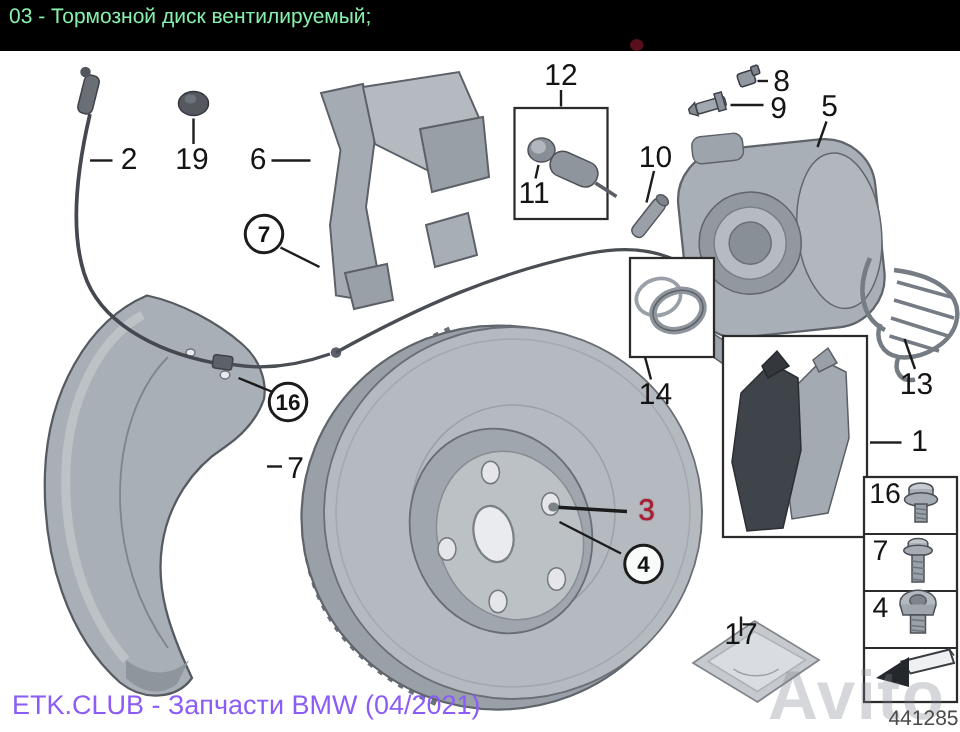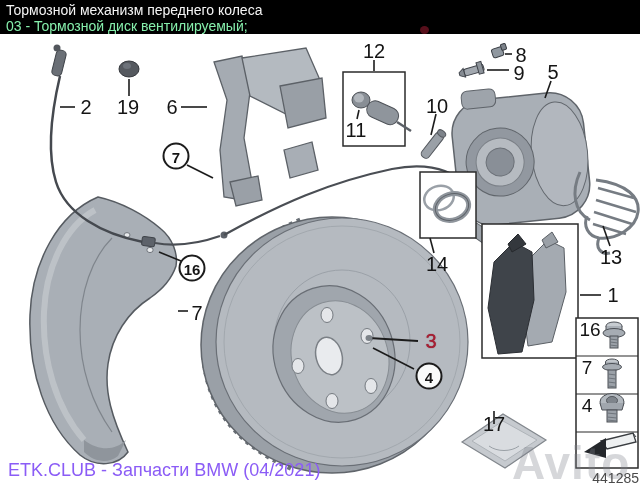"Тормозной механизм переднего колеса" div { html: <div>Тормозной механизм переднего колеса</div> -> none }
